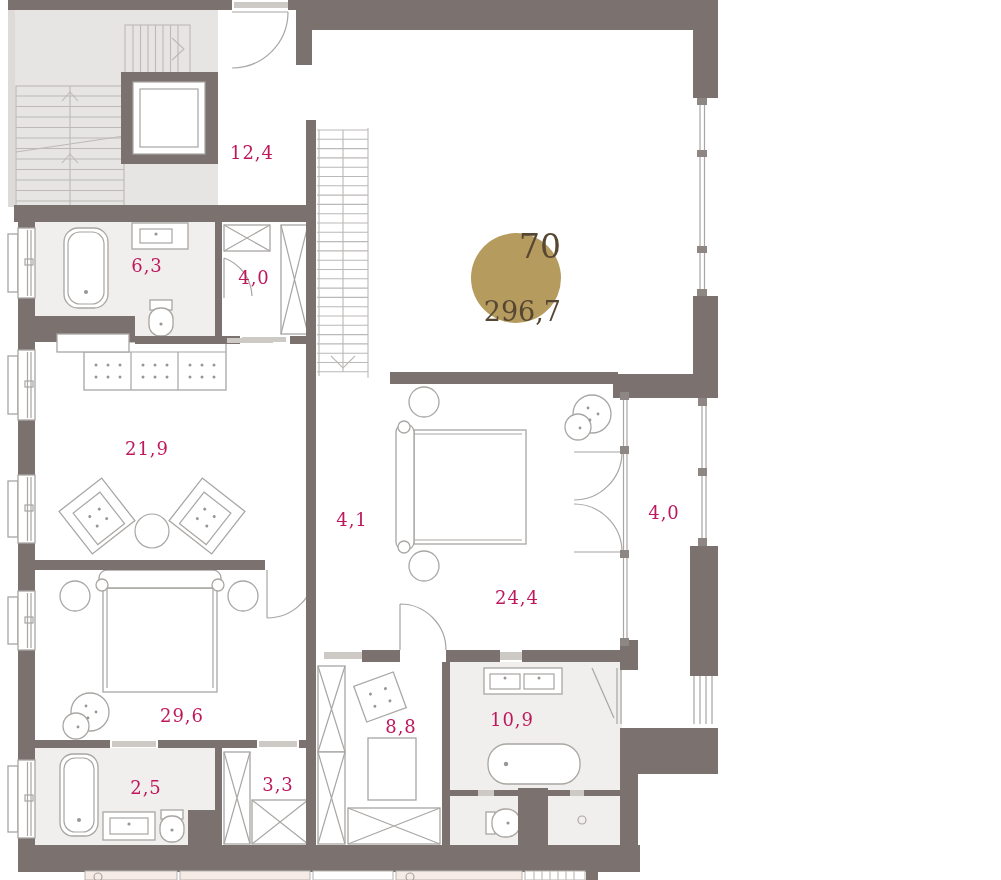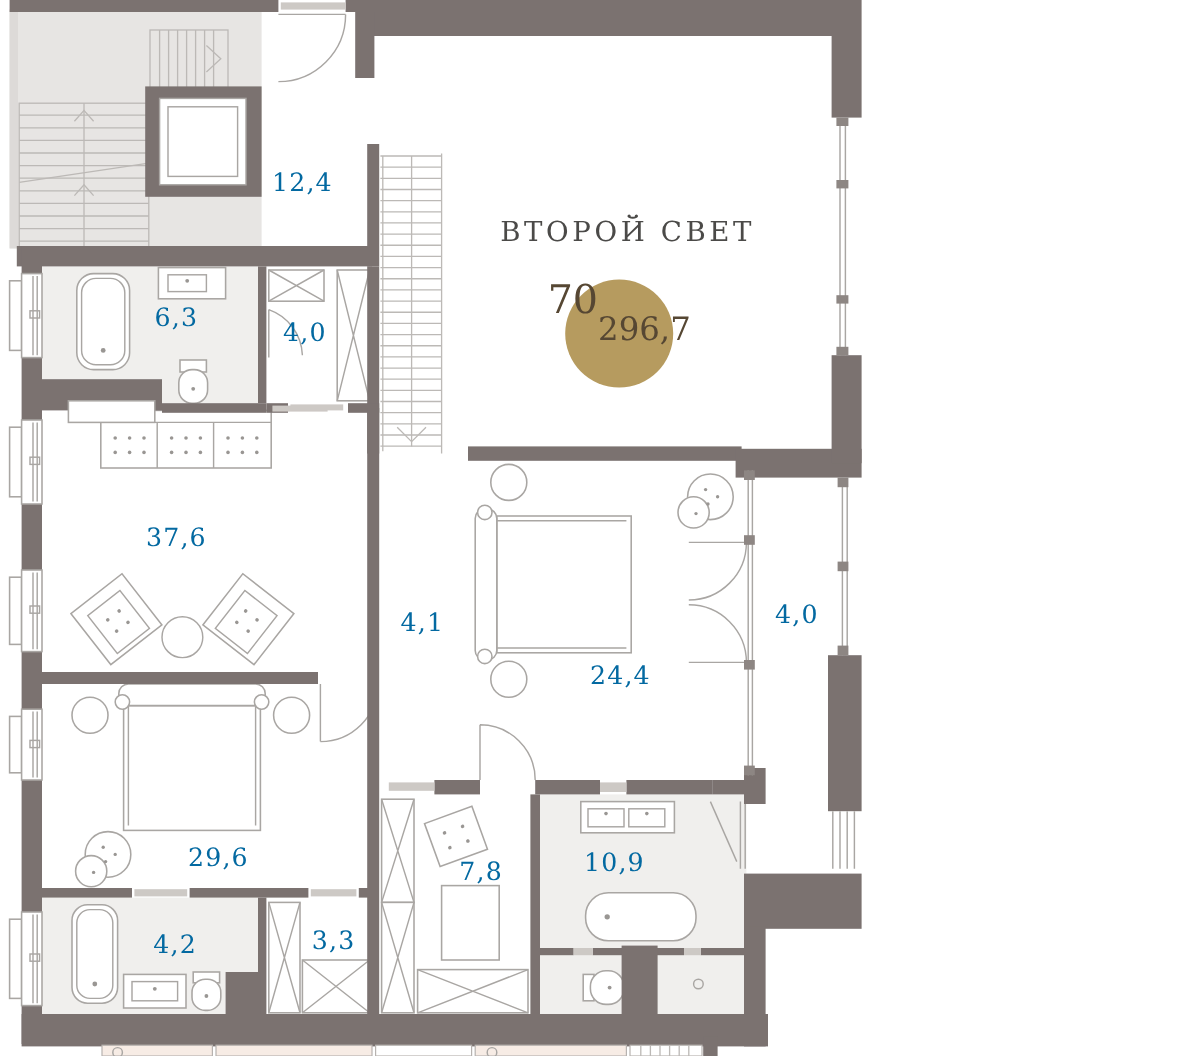"12,4" .area-label { color: #0369a1 -> #be185d; font-size: 21px -> 18px }
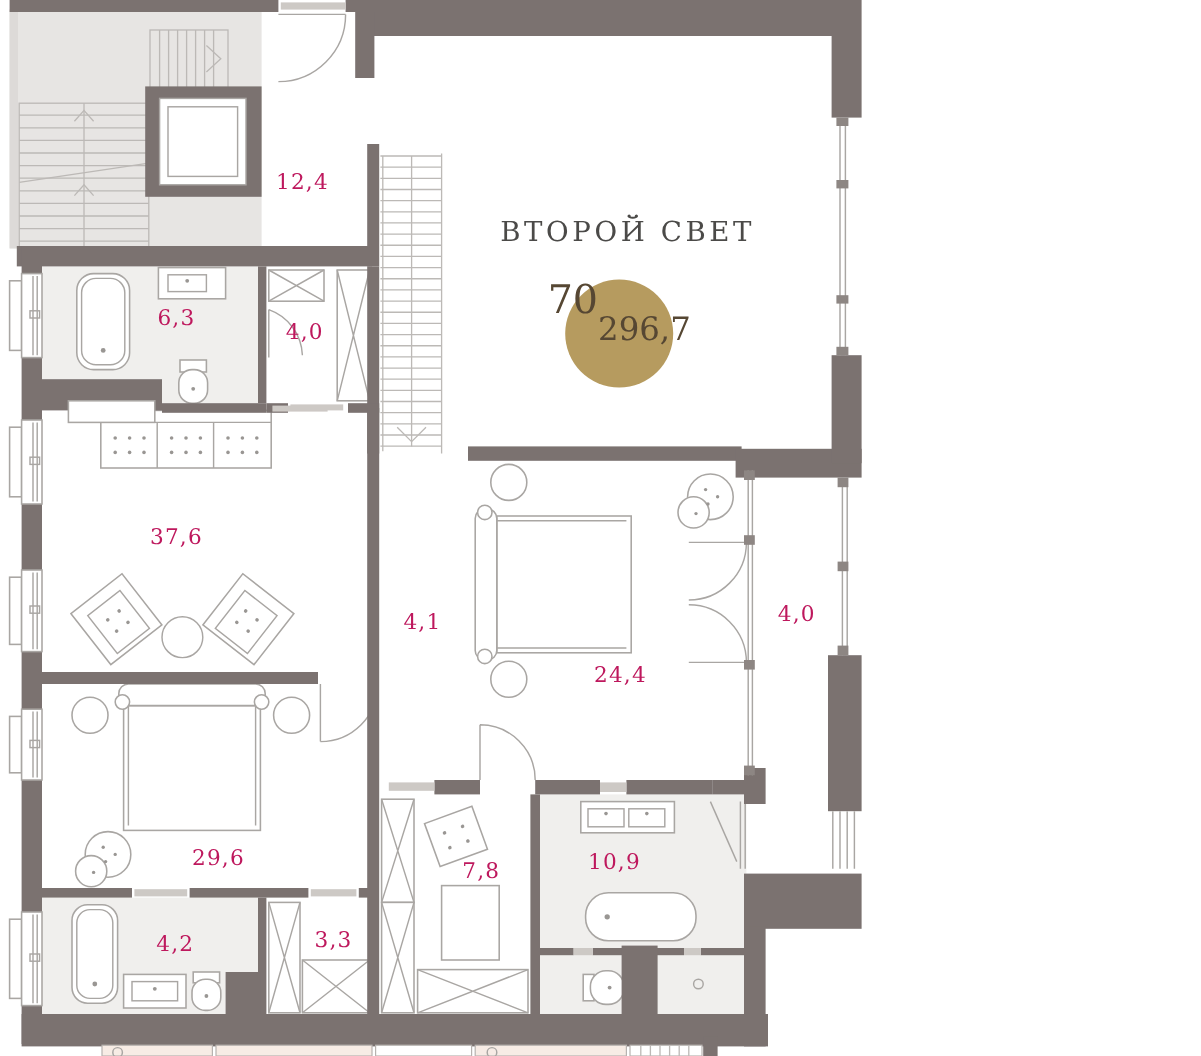"ВТОРОЙ СВЕТ" div.dh-title { html: <div>ВТОРОЙ СВЕТ</div> -> none }
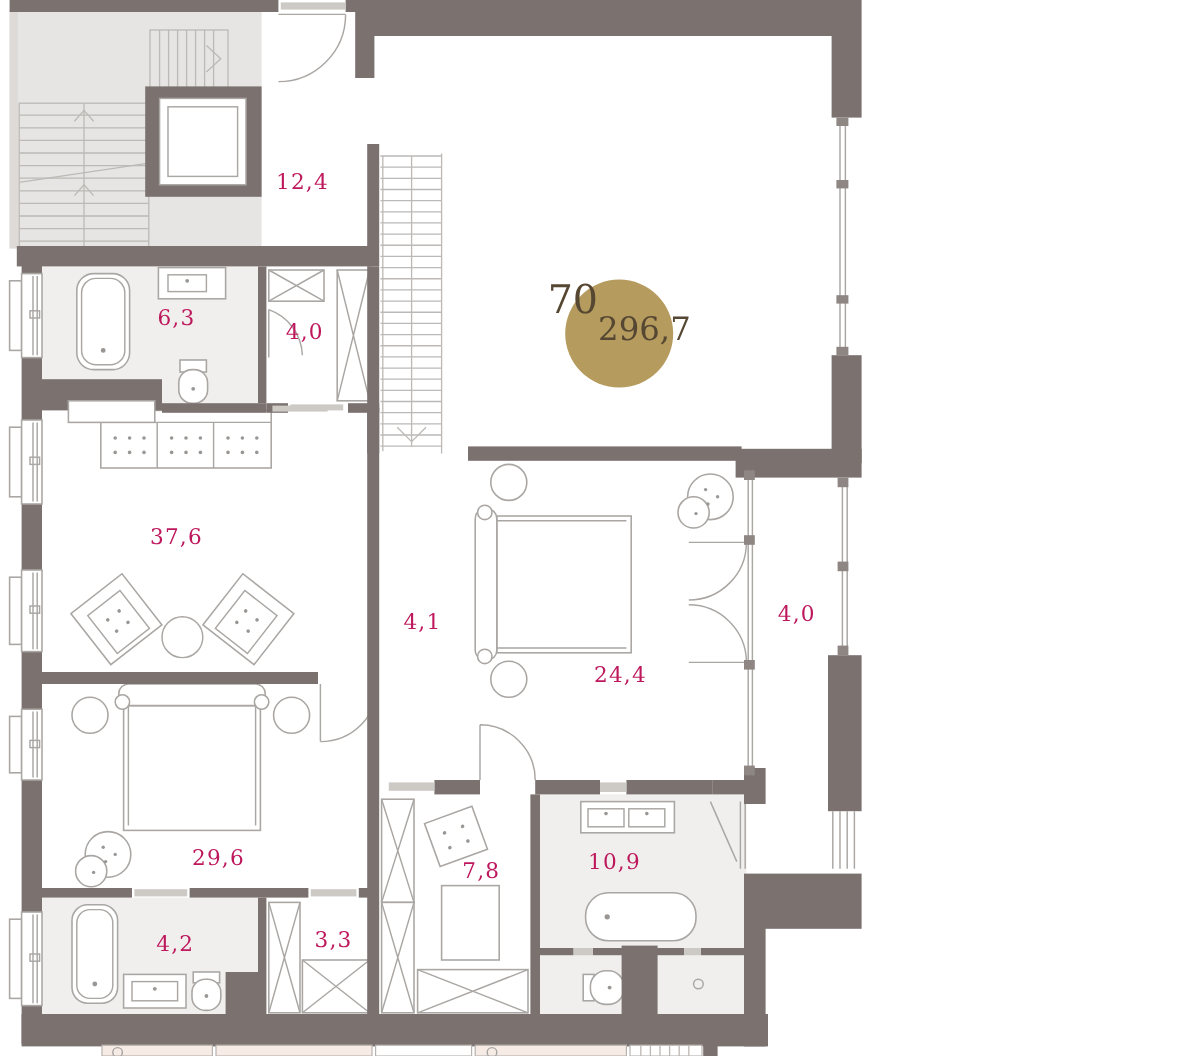"70" .unit-badge { align-items: flex-start -> flex-end; flex-direction: row -> column }
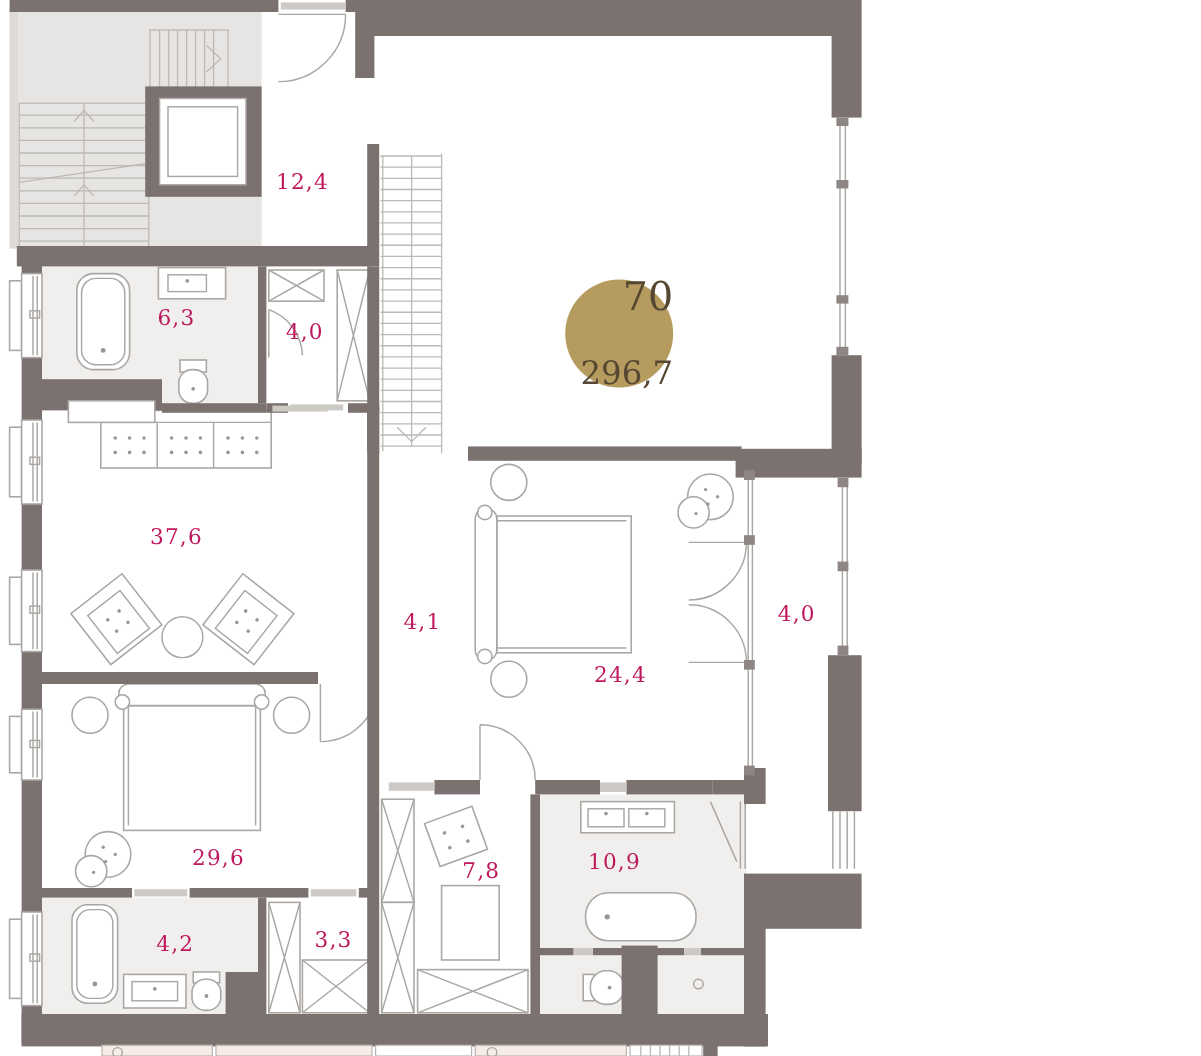"37,6" div.area-label { text: 37,6 -> 21,9 }
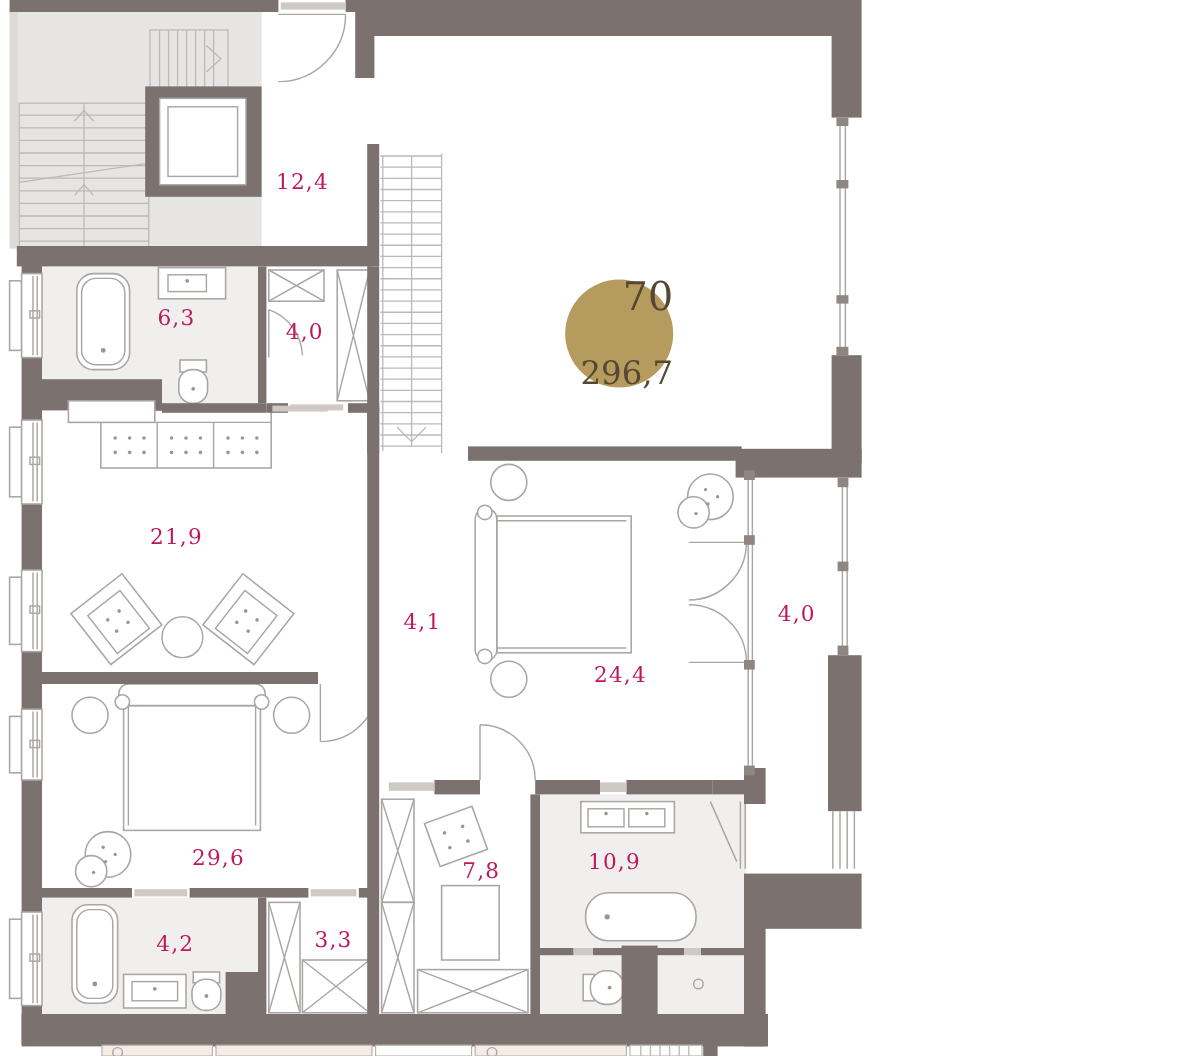"24,4" div.area-label { top: 563px -> 597px }
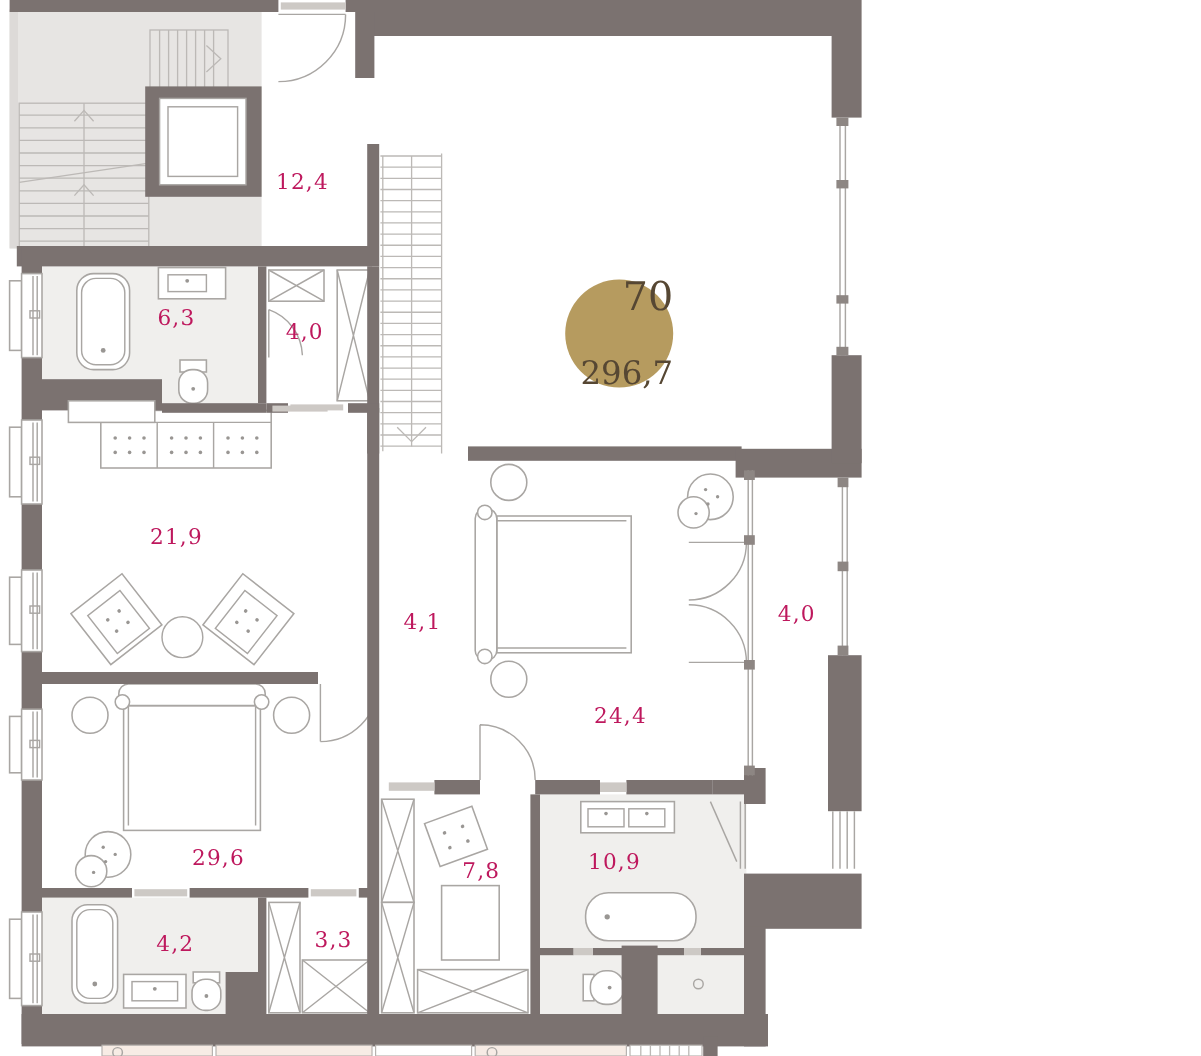"7,8" div.area-label { text: 7,8 -> 8,8 }
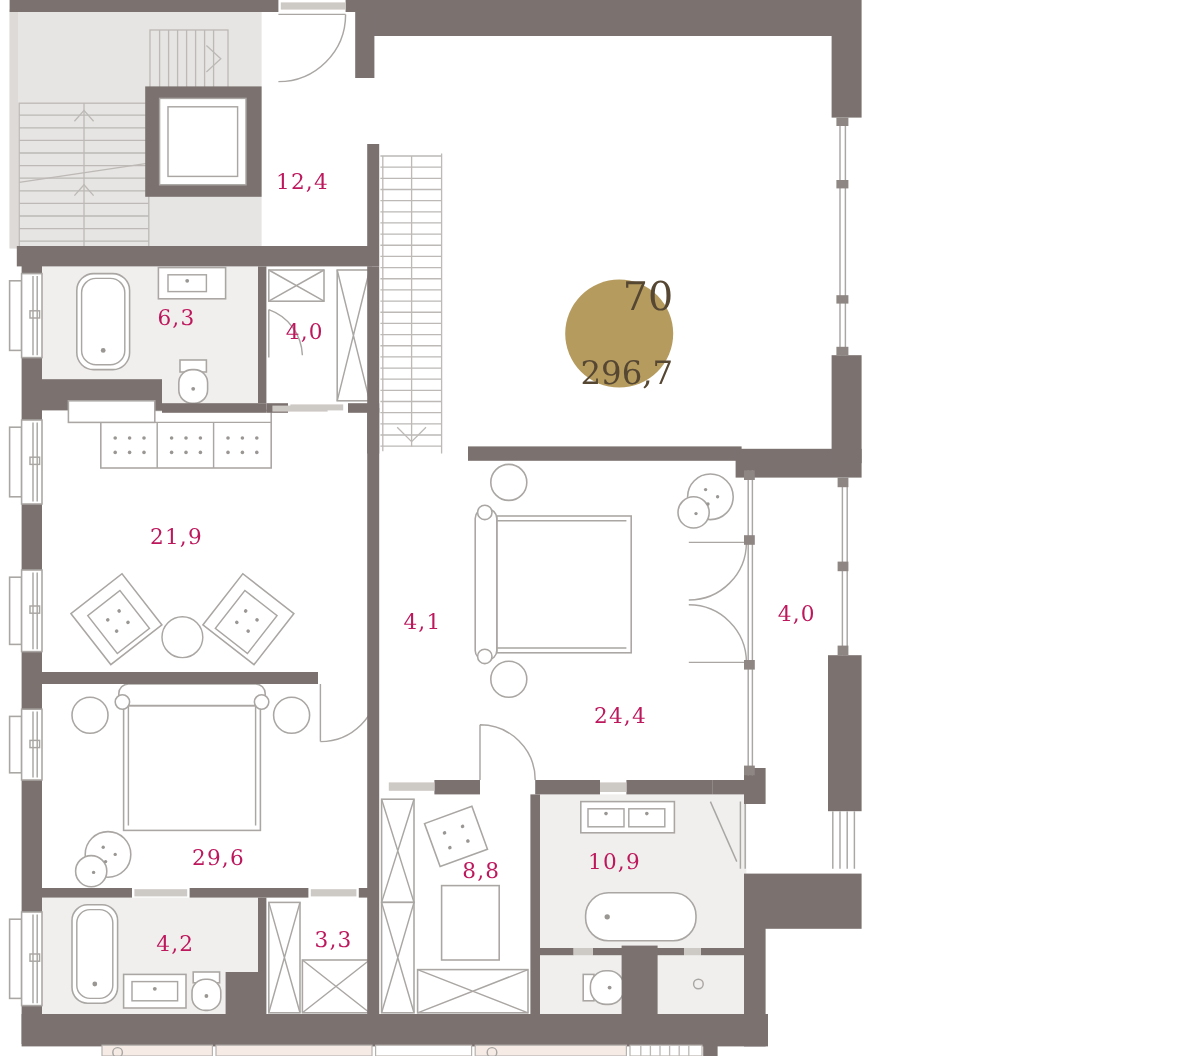"4,2" div.area-label { text: 4,2 -> 2,5 }
